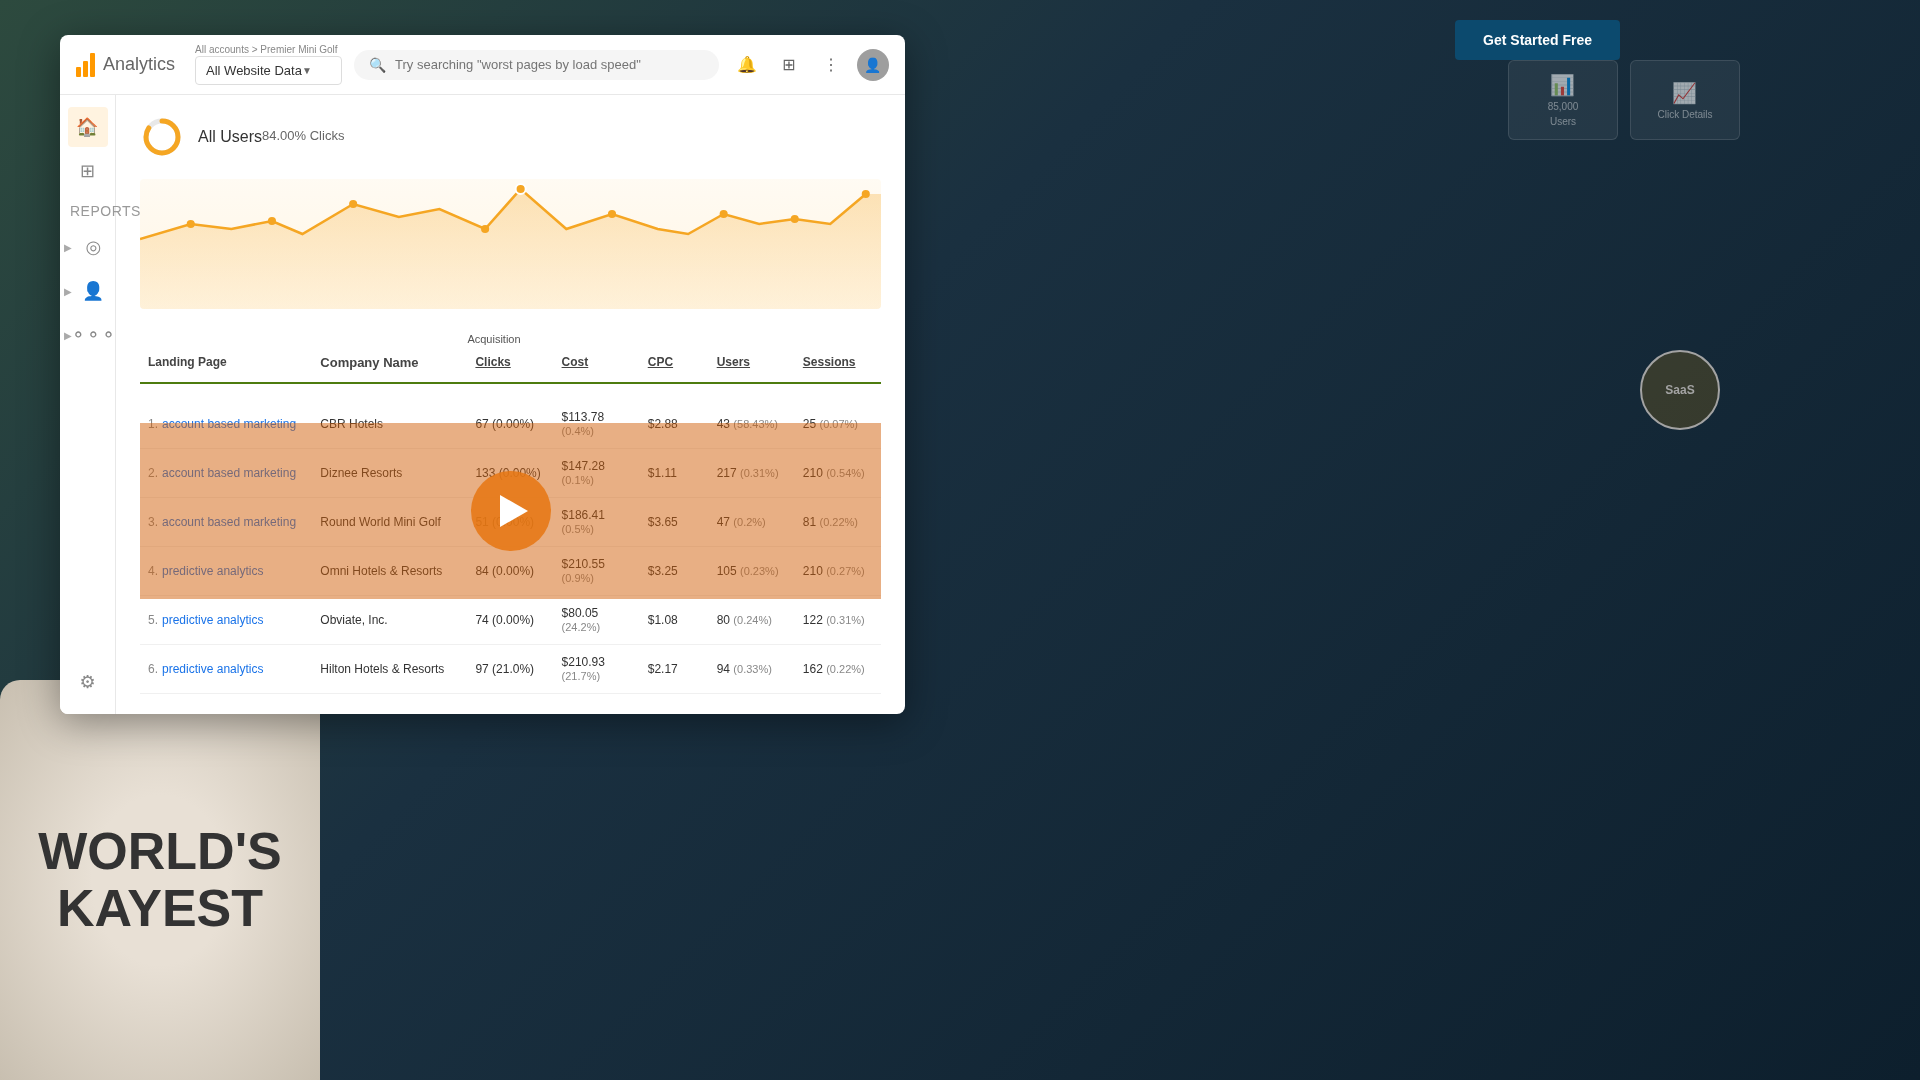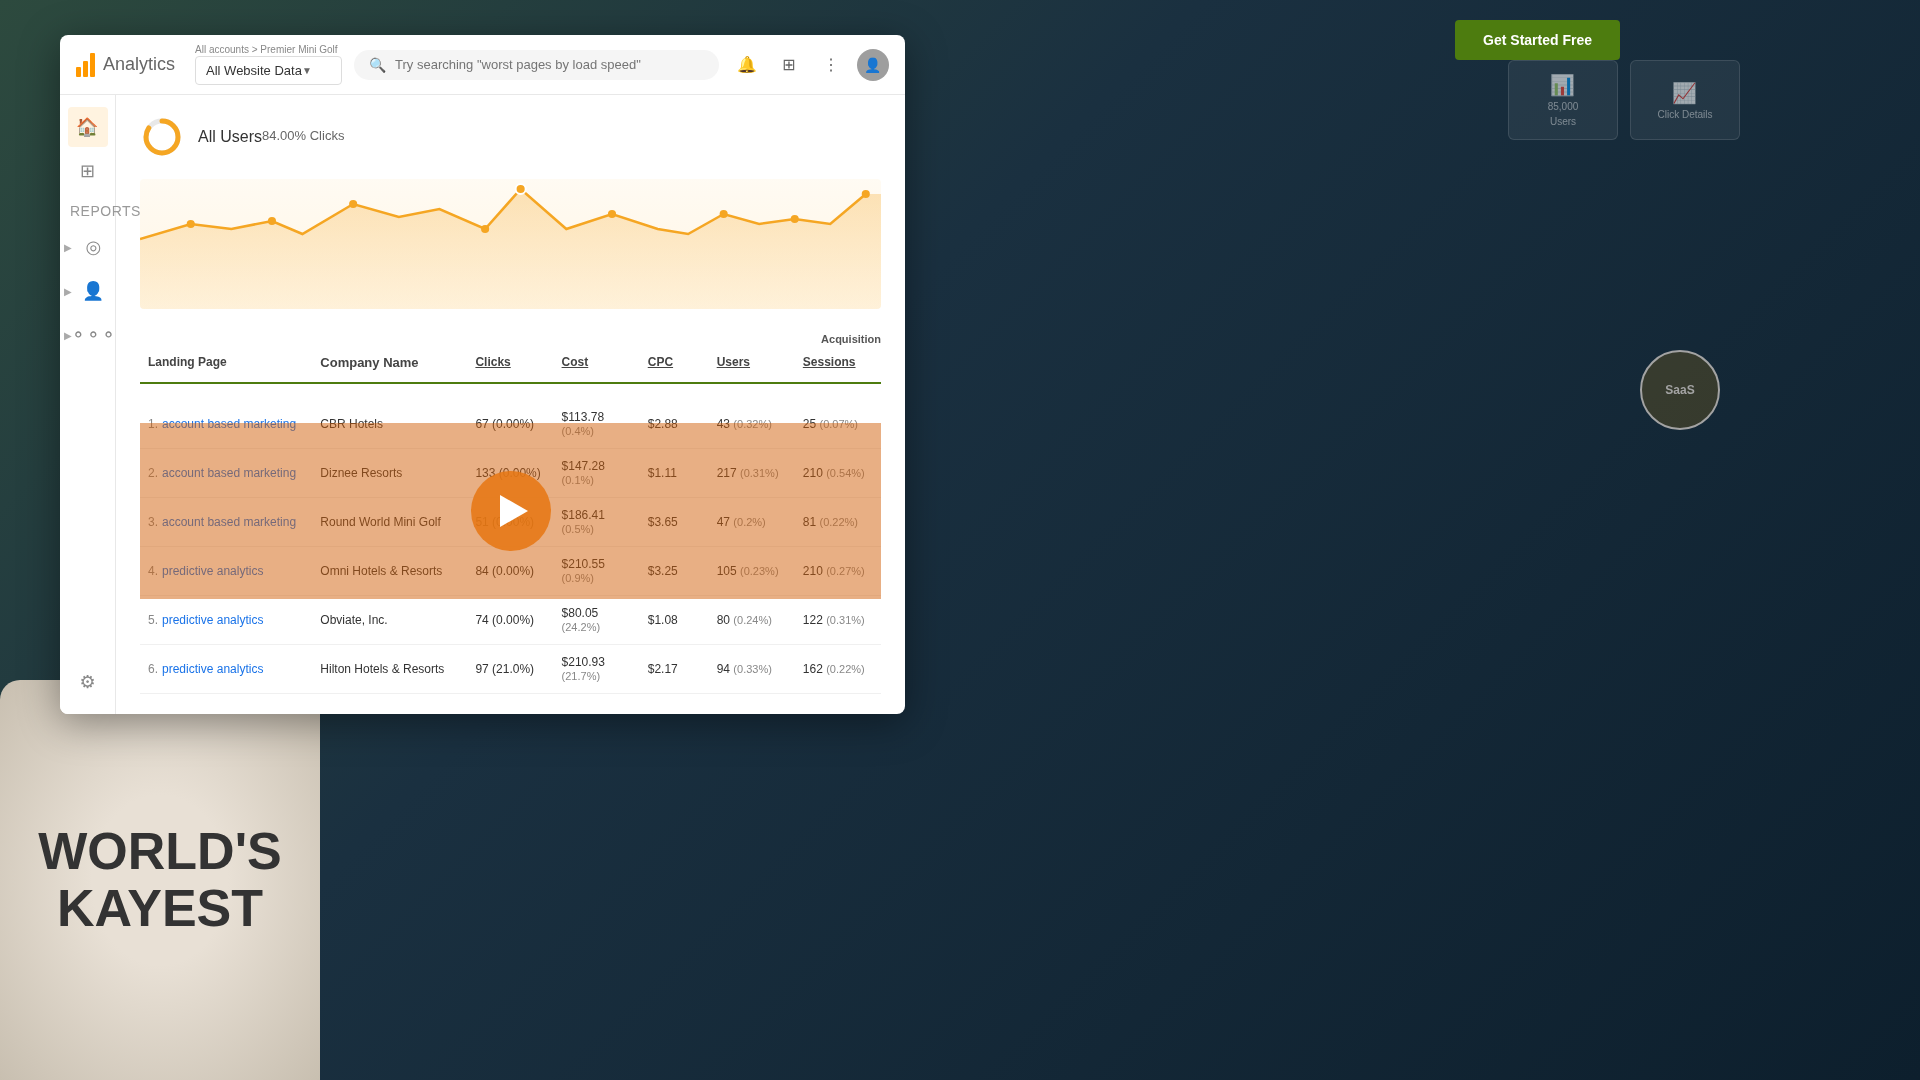"Get Started Free" .green-btn { background: #4d7c0f -> #0c4a6e }
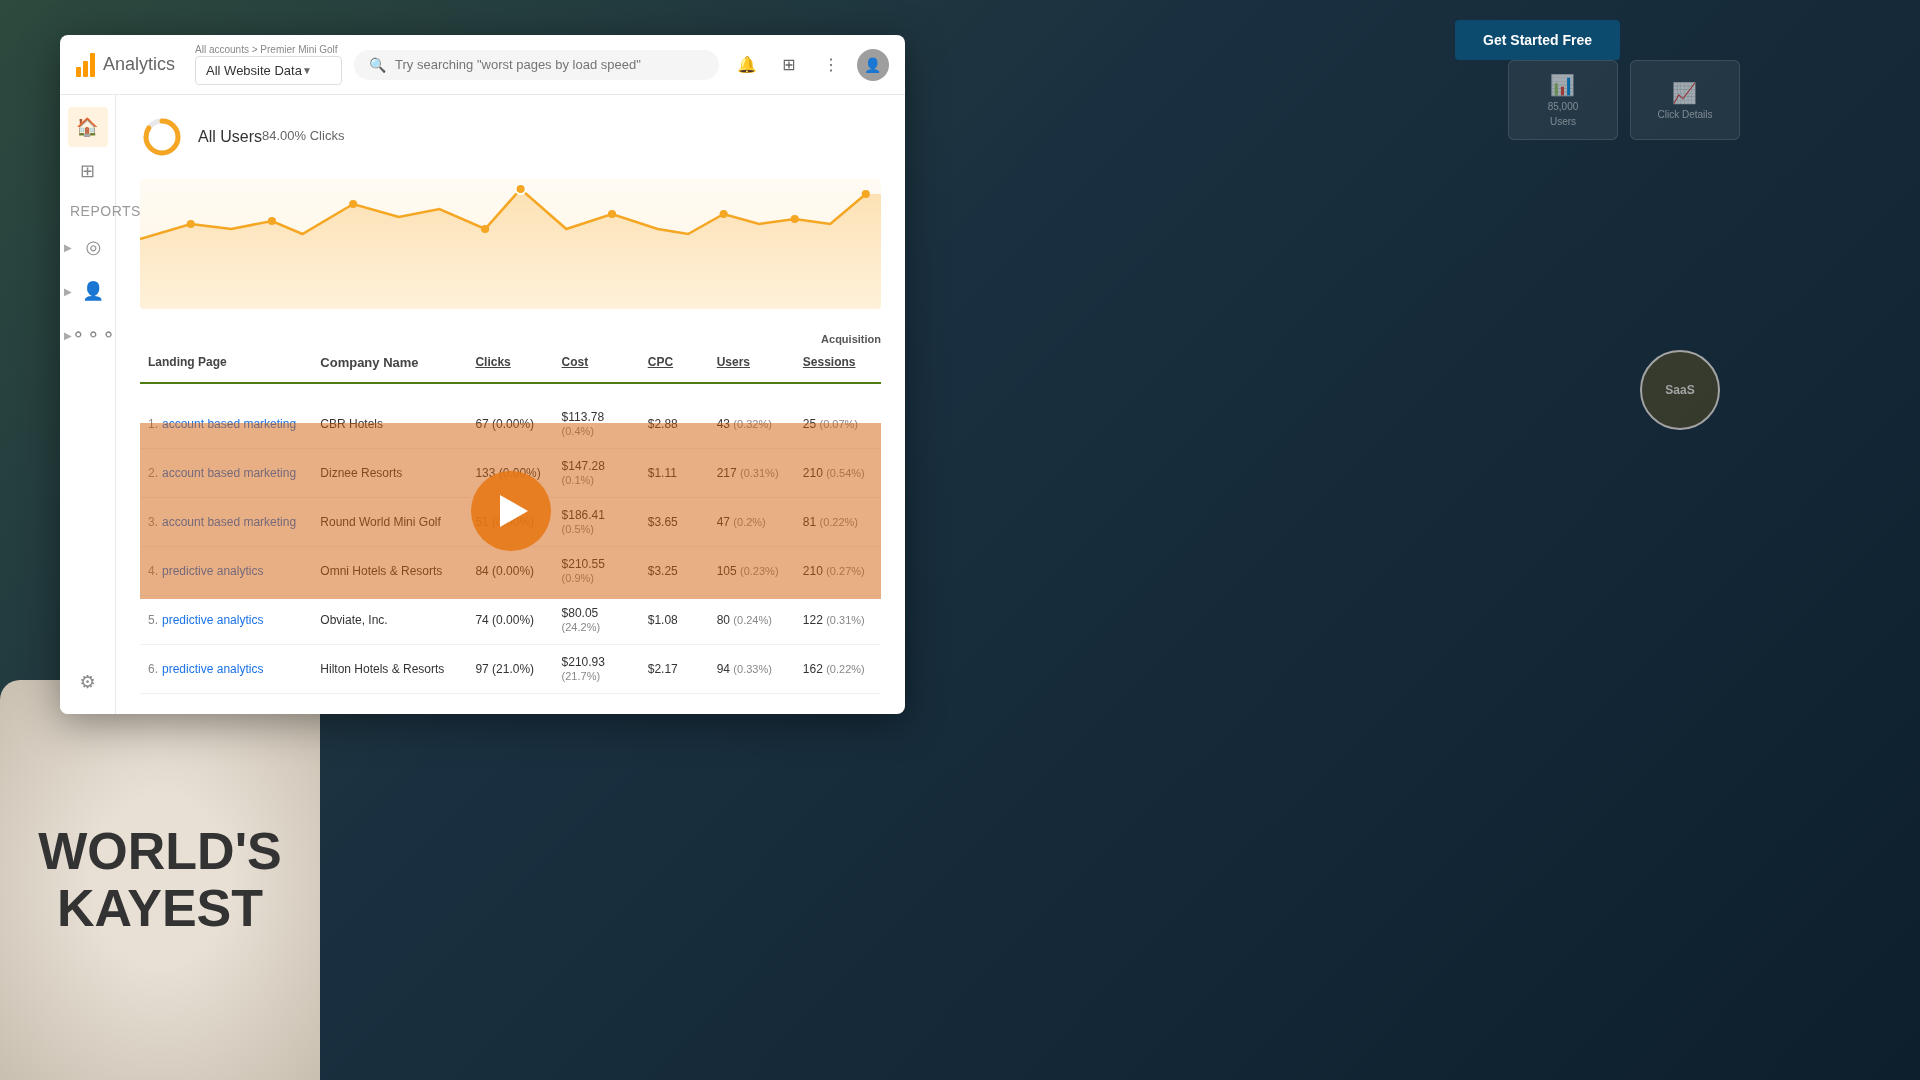"Acquisition" div.acquisition-label { font-weight: 700 -> 400; text-align: right -> left }
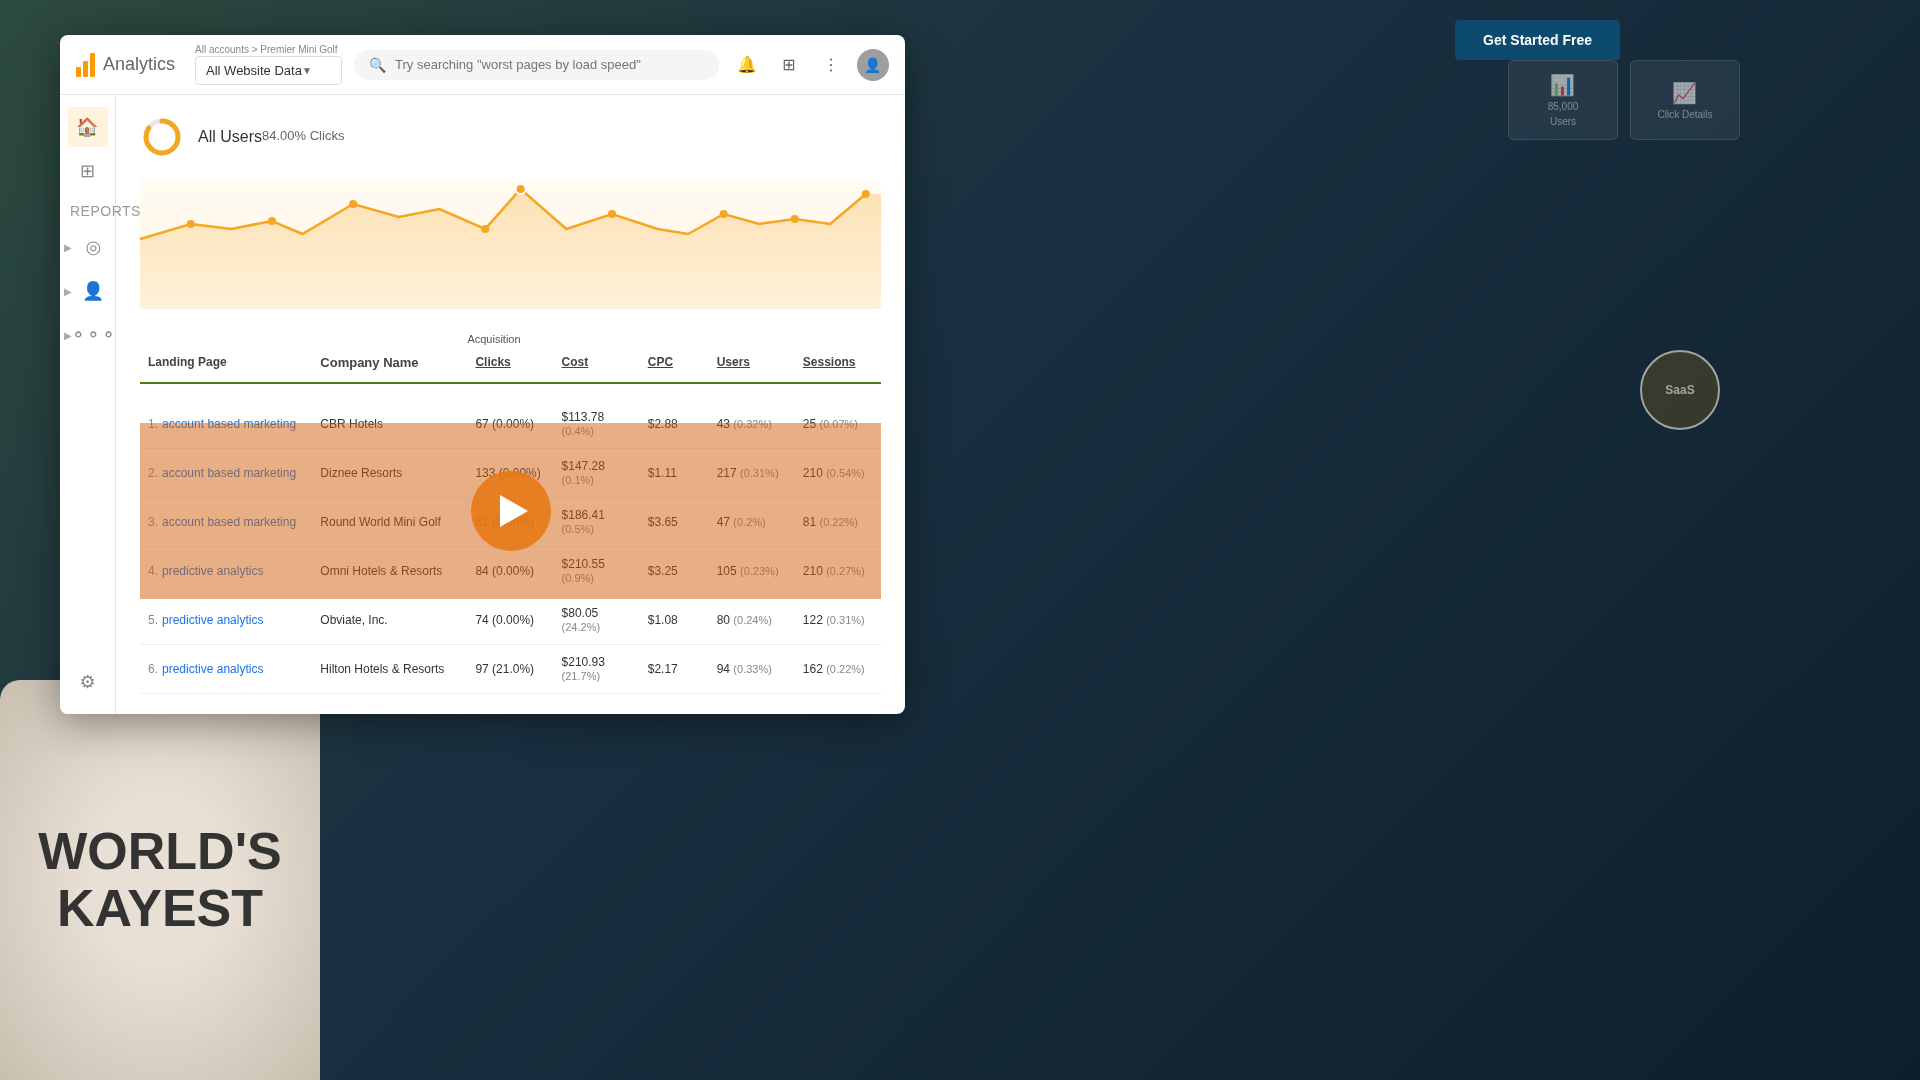"(0.32%)" span.sub-val { text: 0.32% -> 58.43% }
